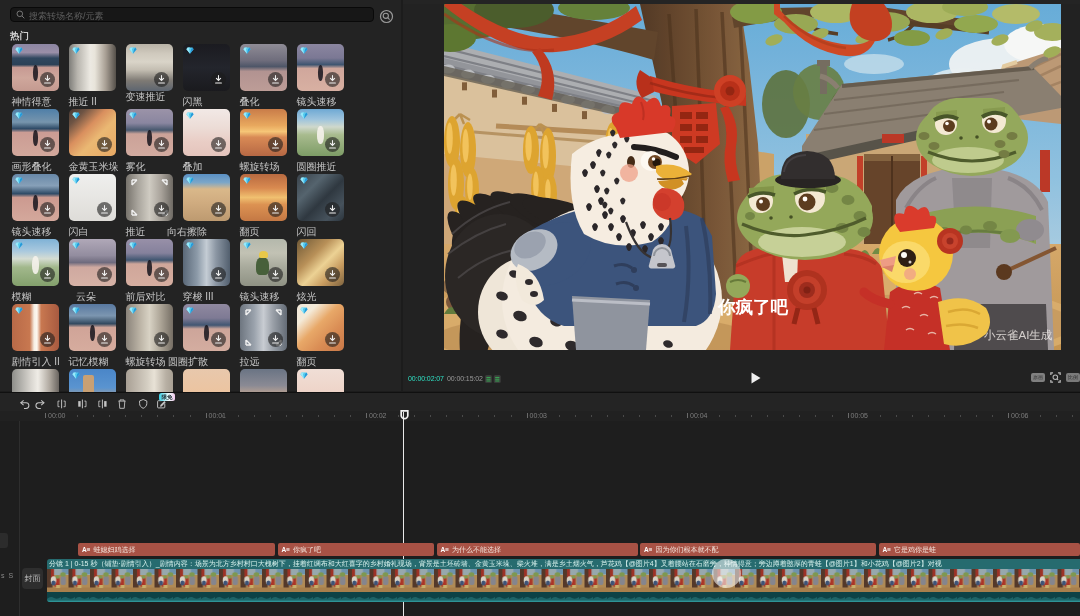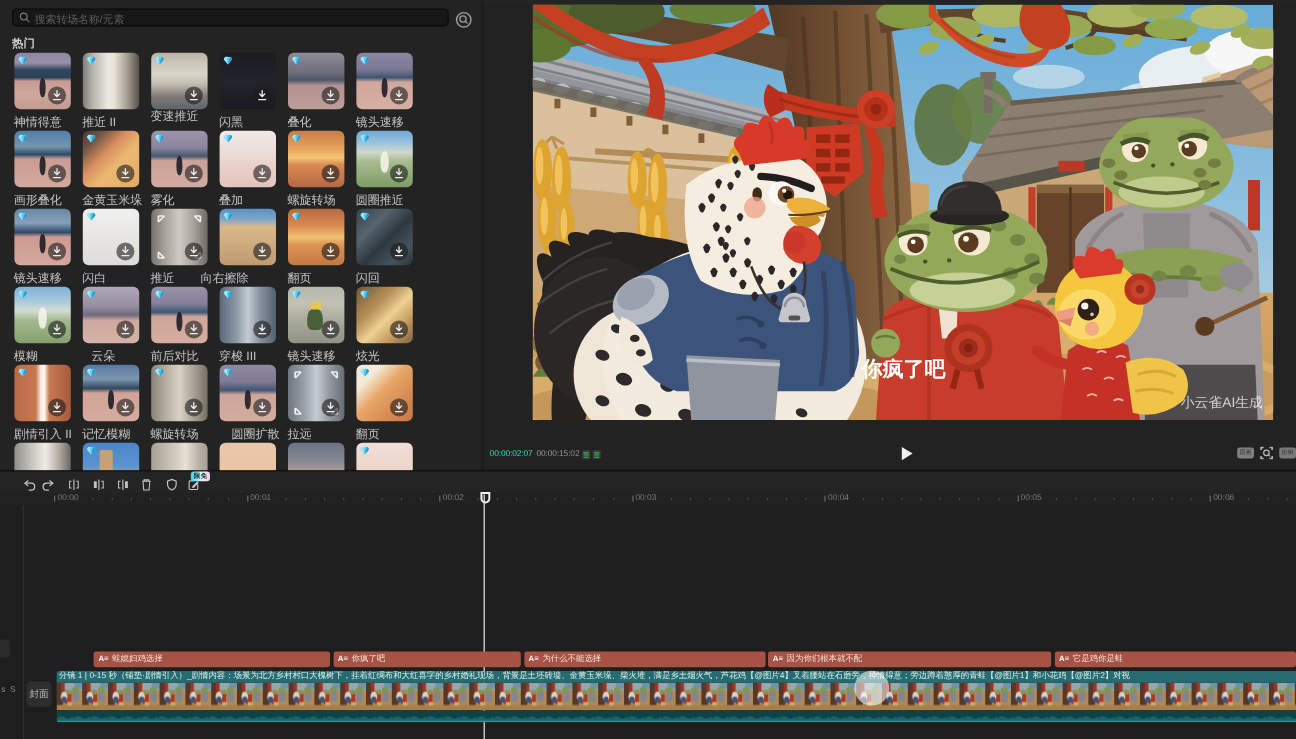"圆圈扩散" div.lb { left: 193px -> 168px }
